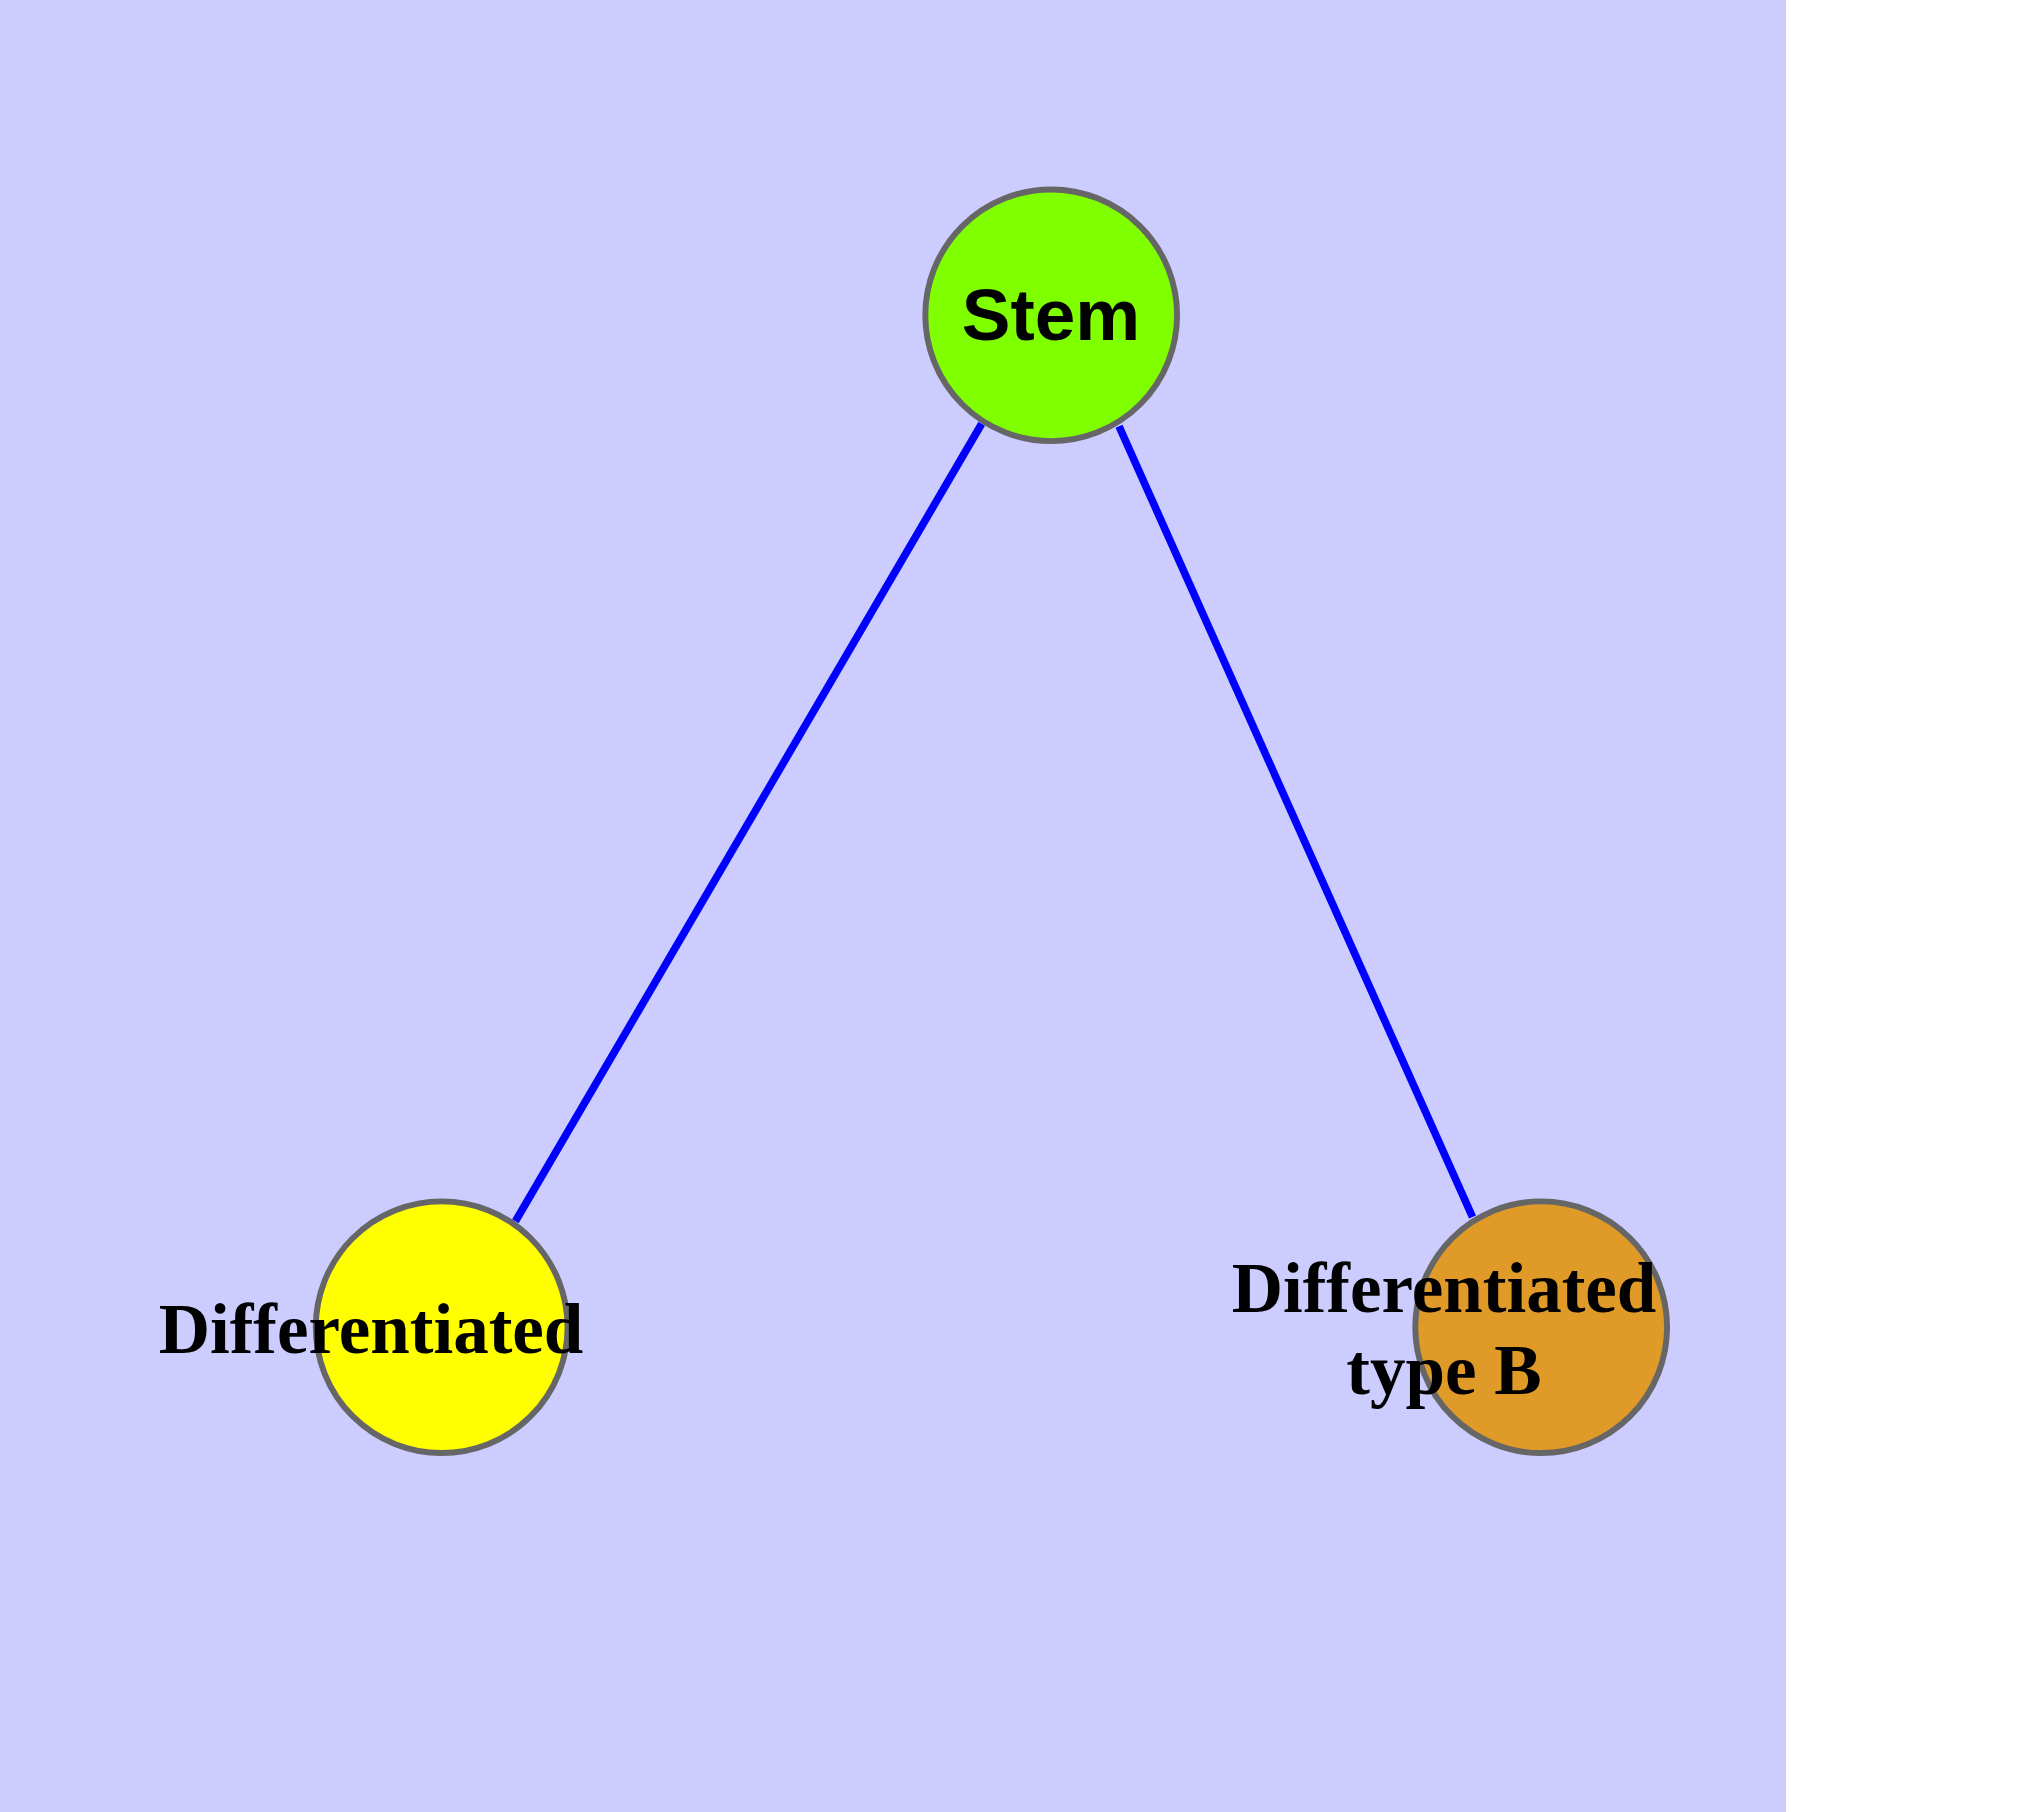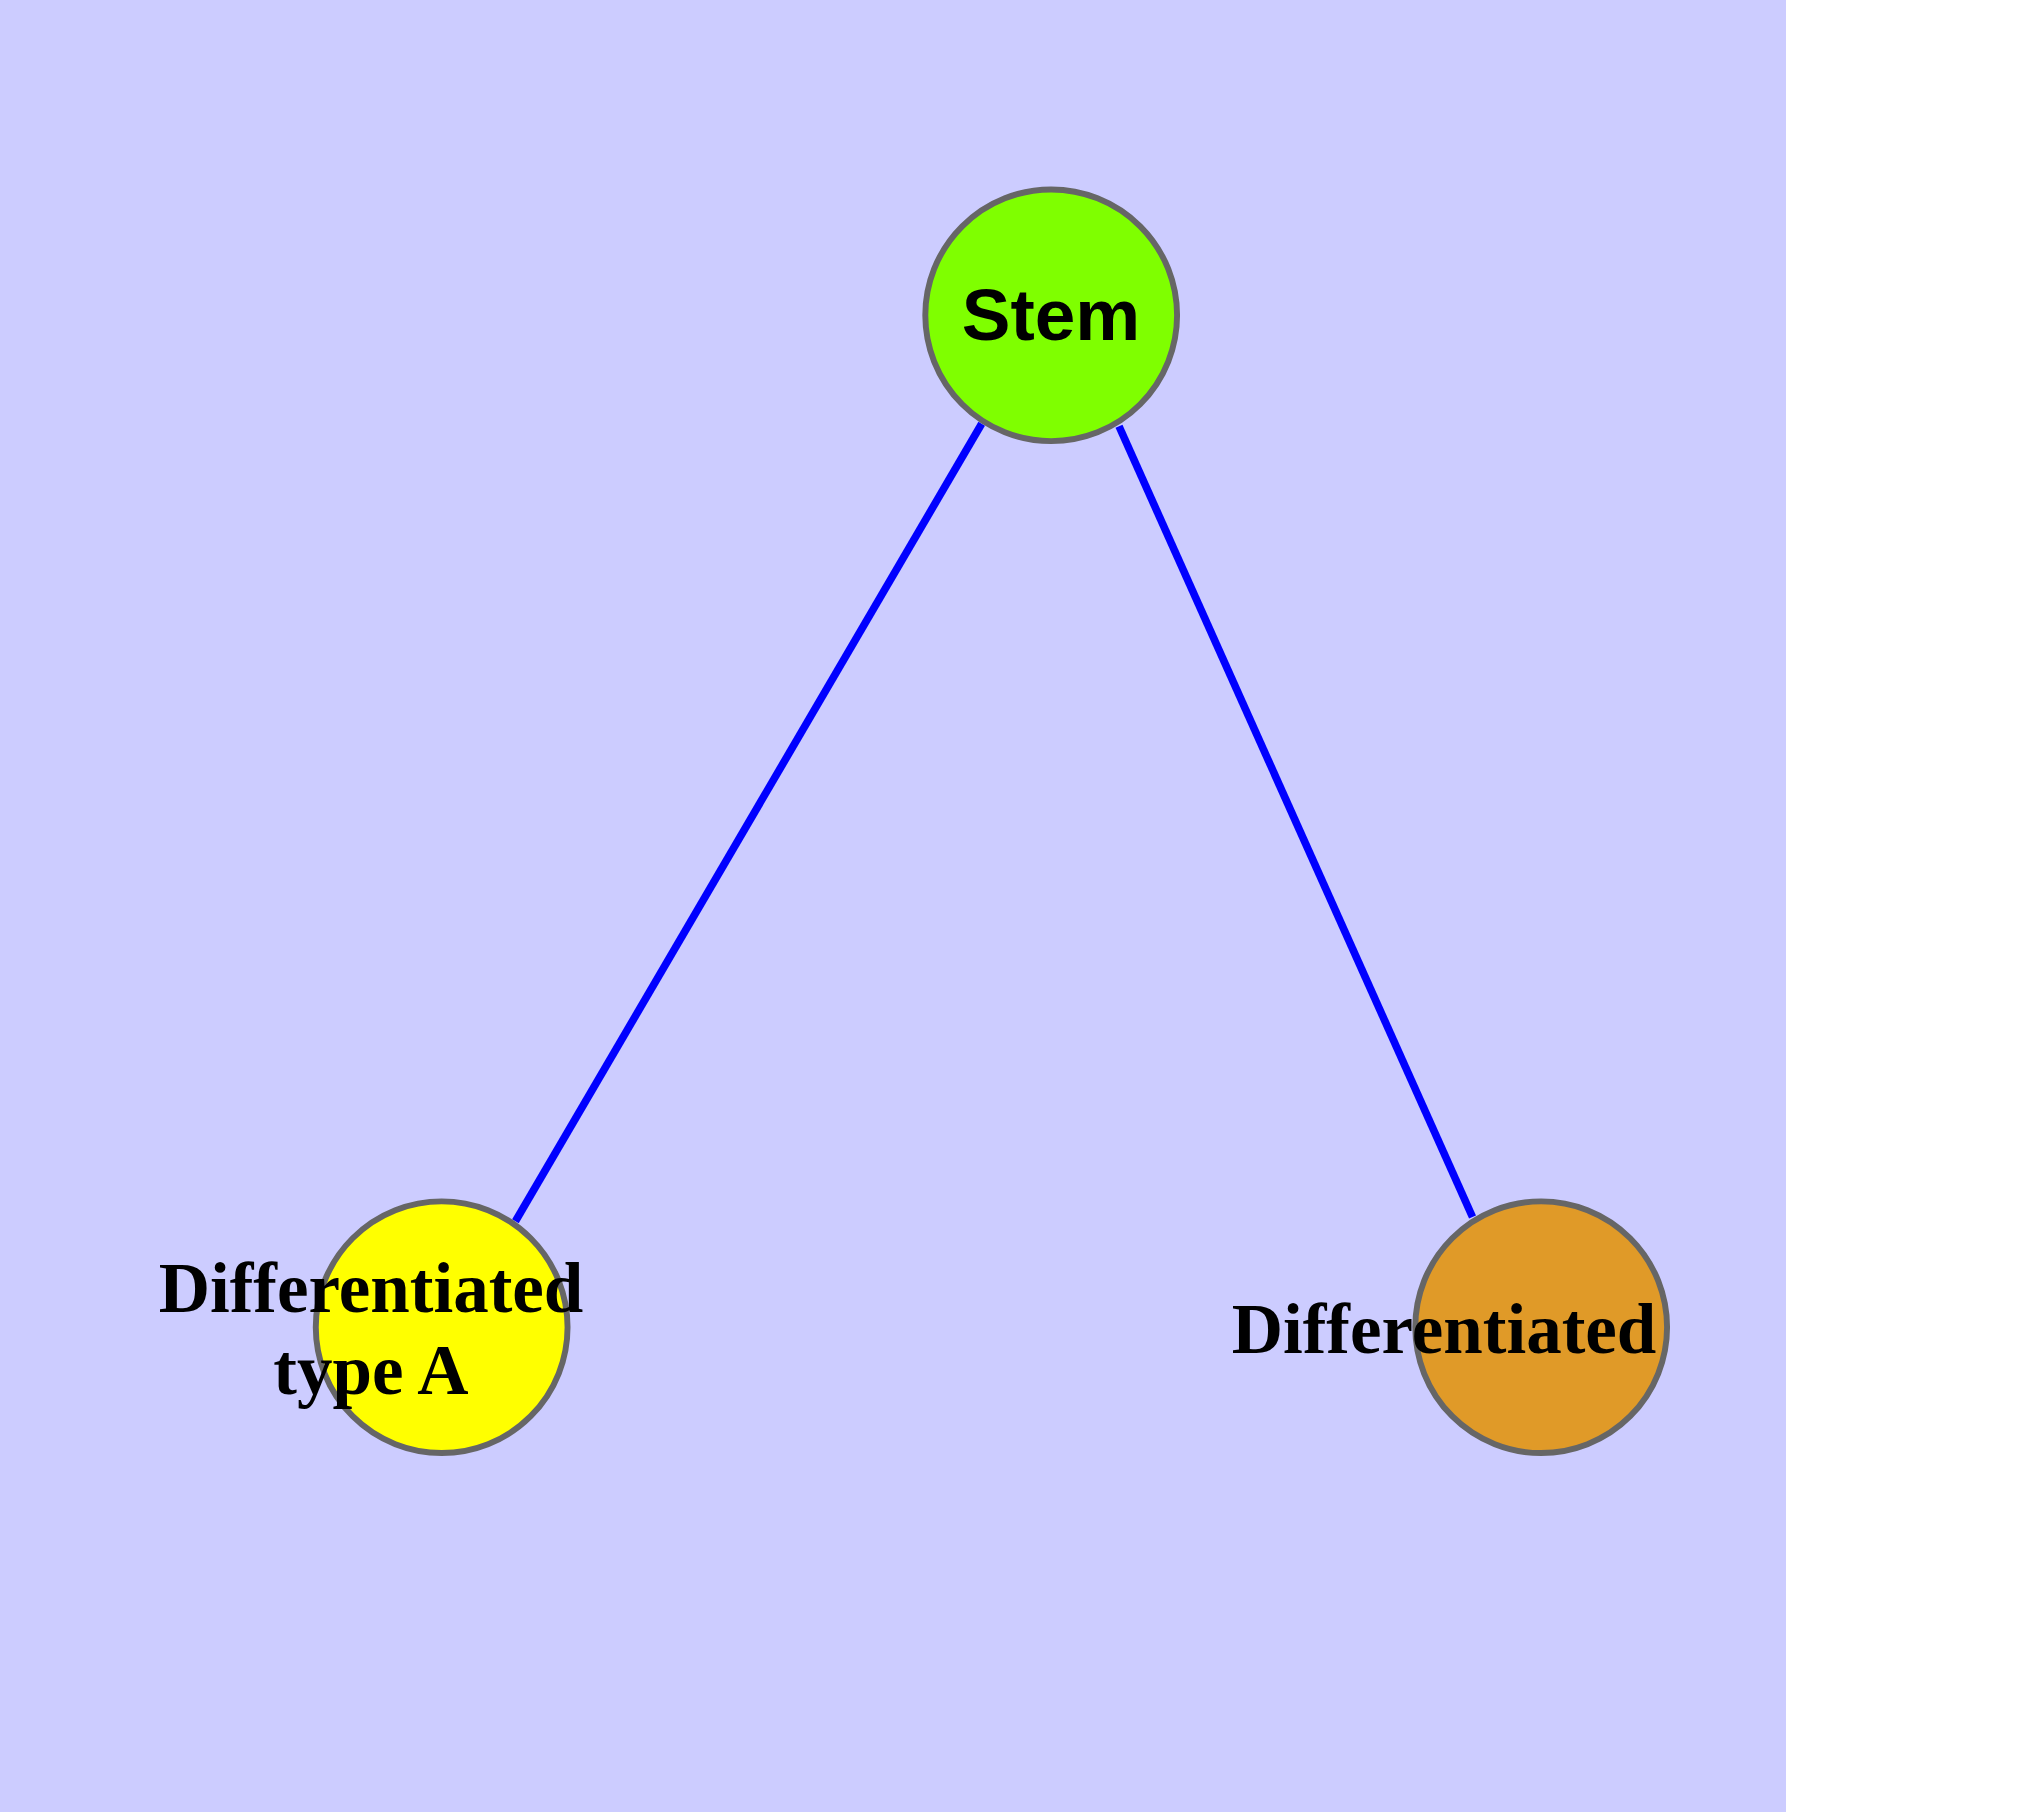"type A" div { html: <div>type A</div> -> none }
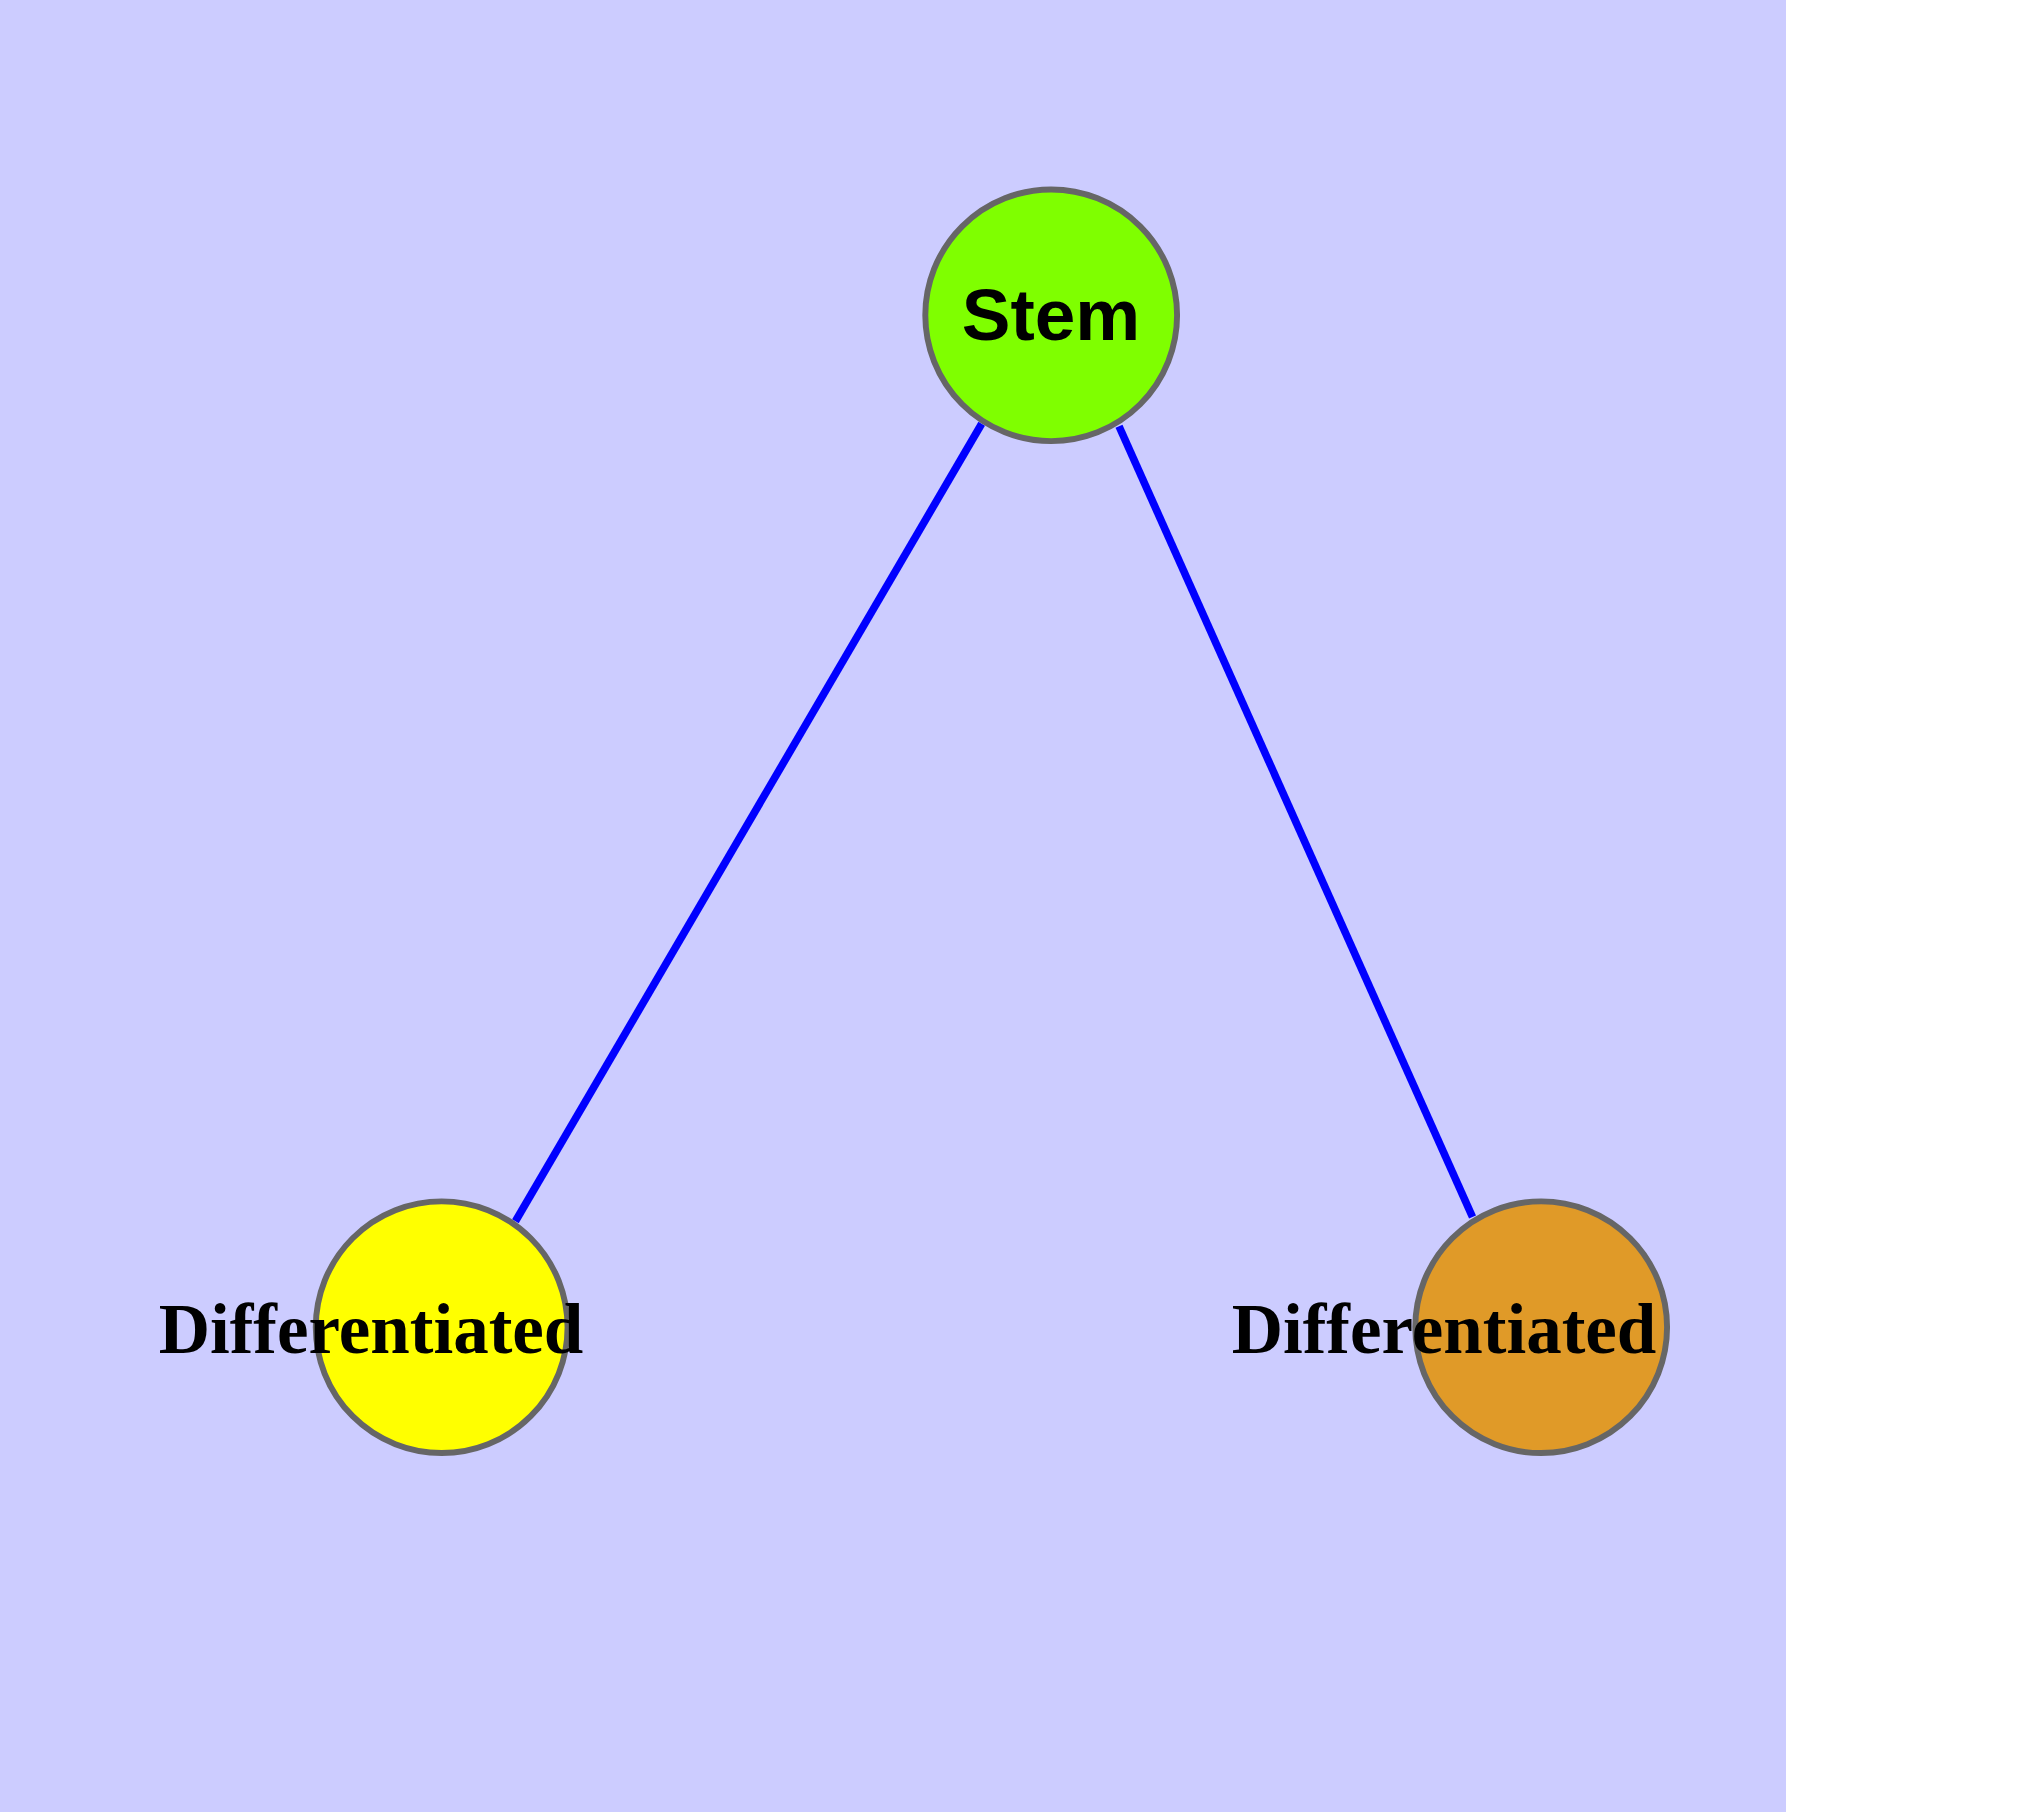"type B" div { html: none -> <div>type B</div> }
